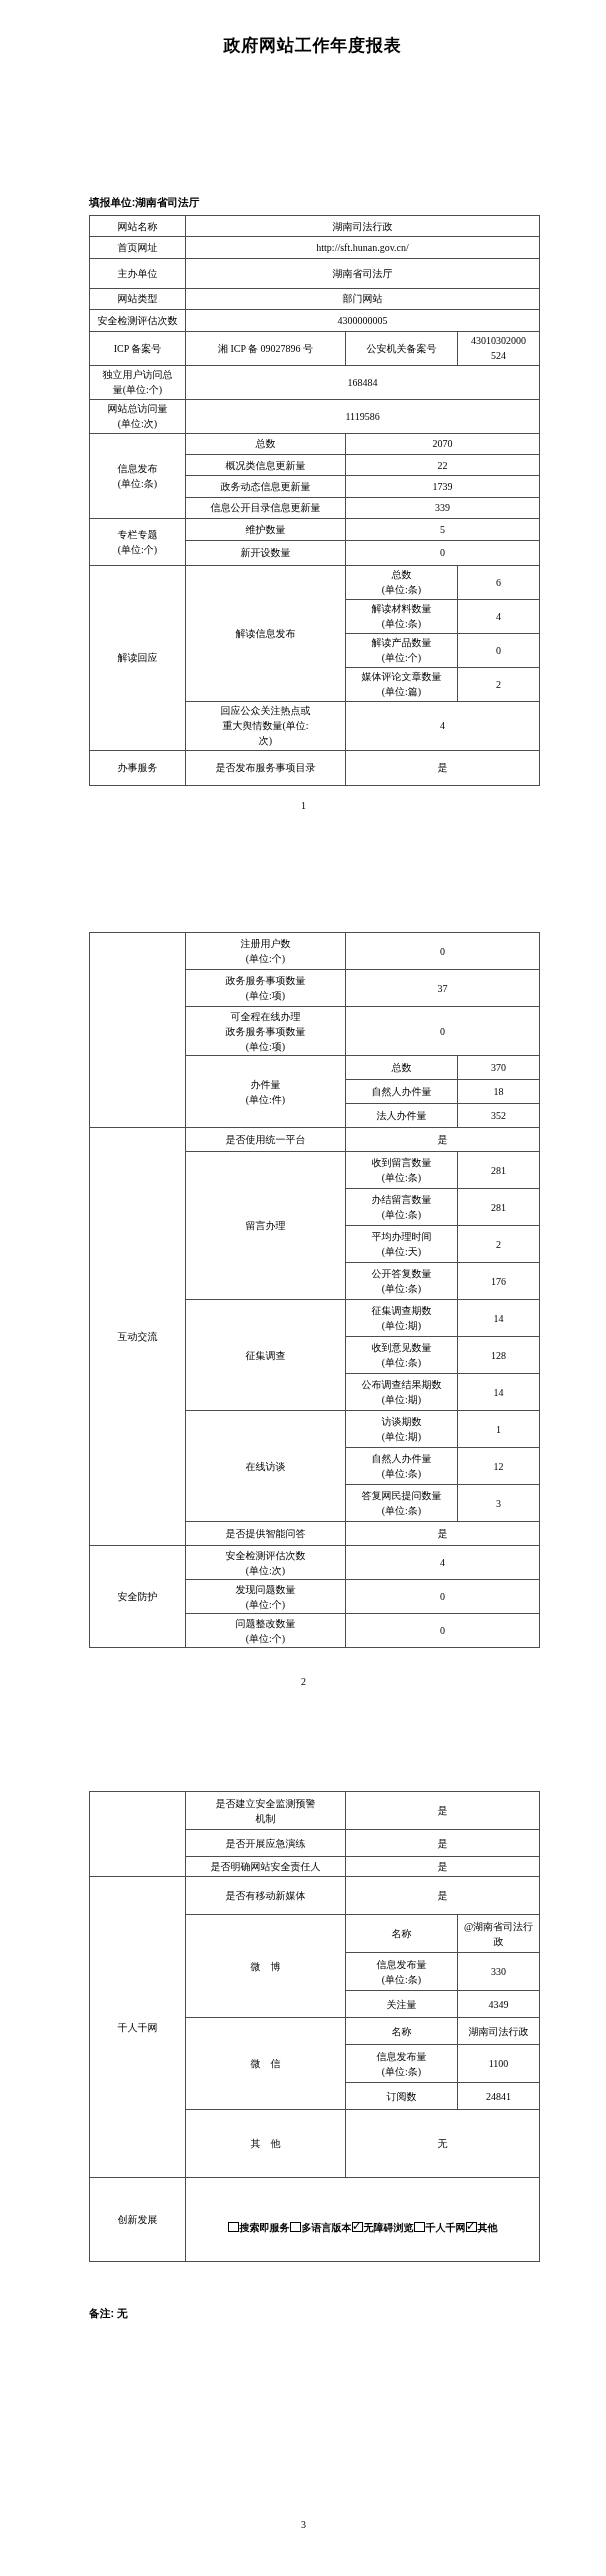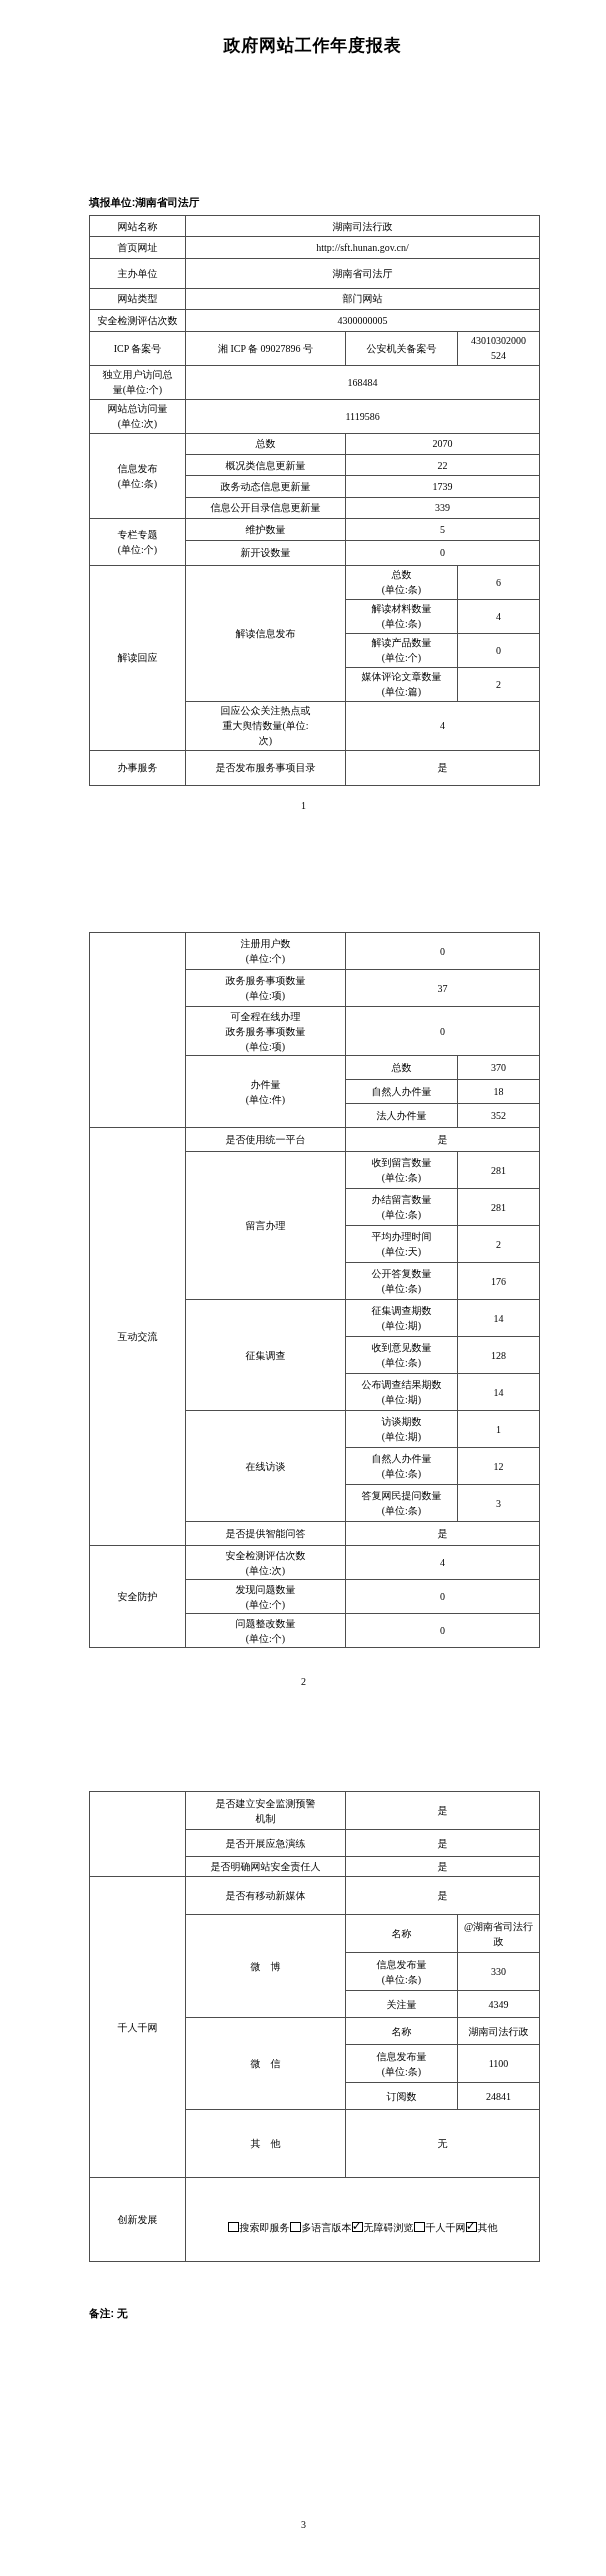"搜索即服务" .cb-item { font-weight: none -> bold }
